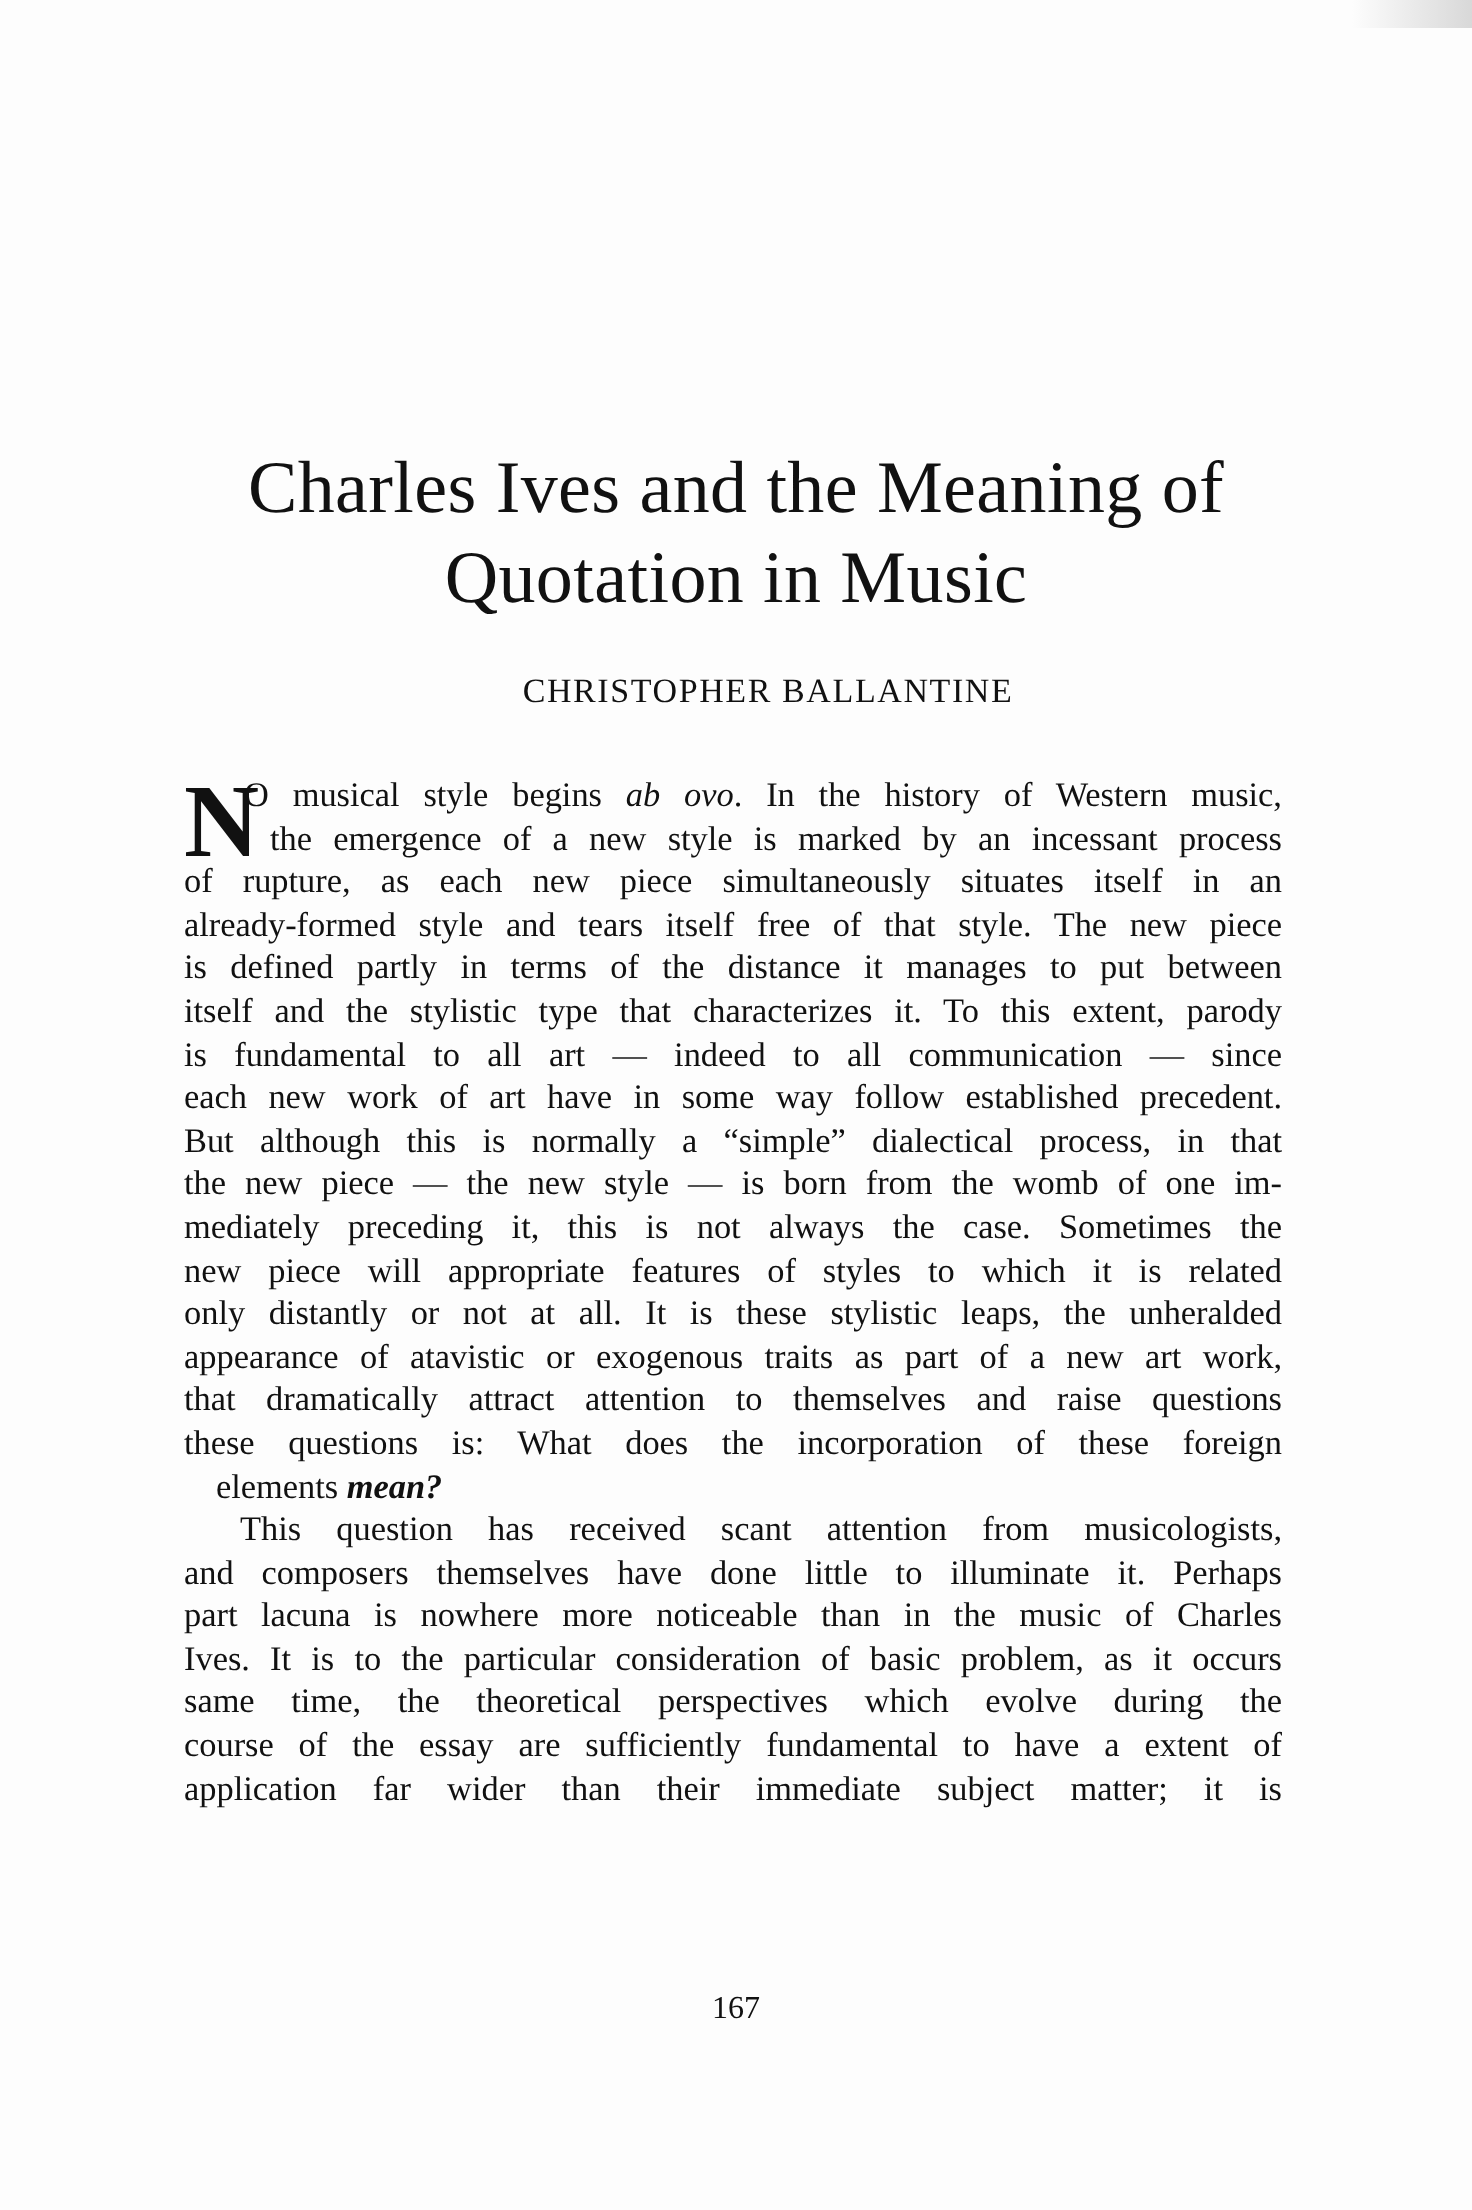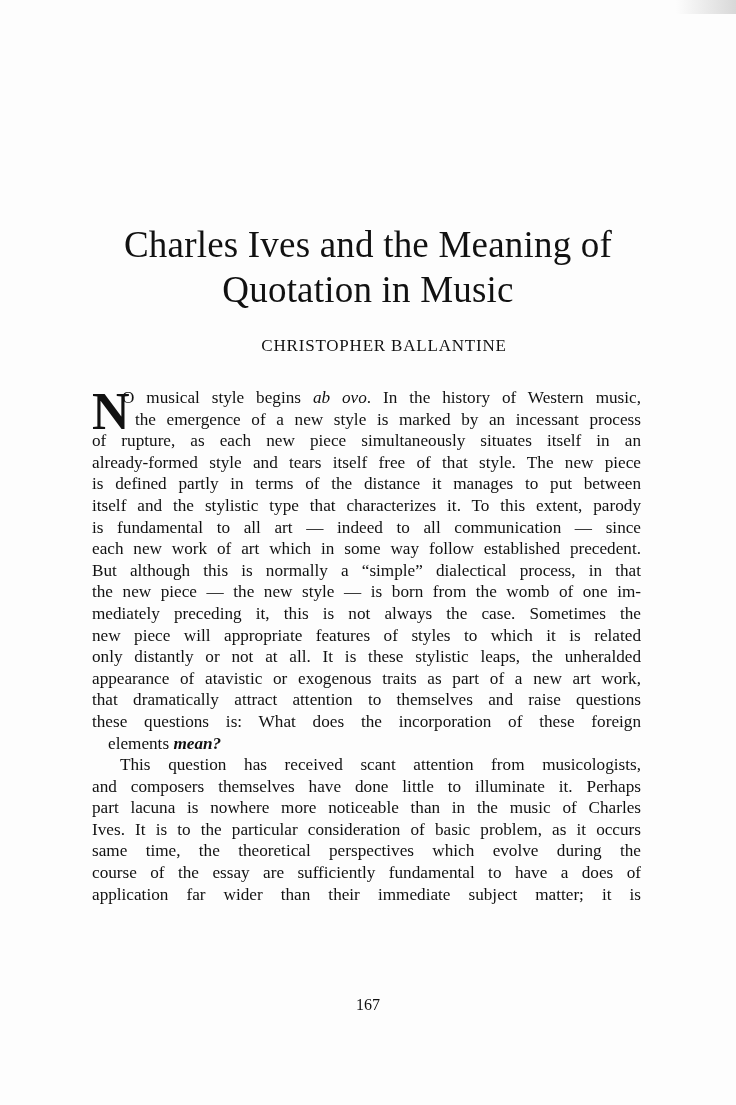"each new work of art" span.ln { text: which -> have }
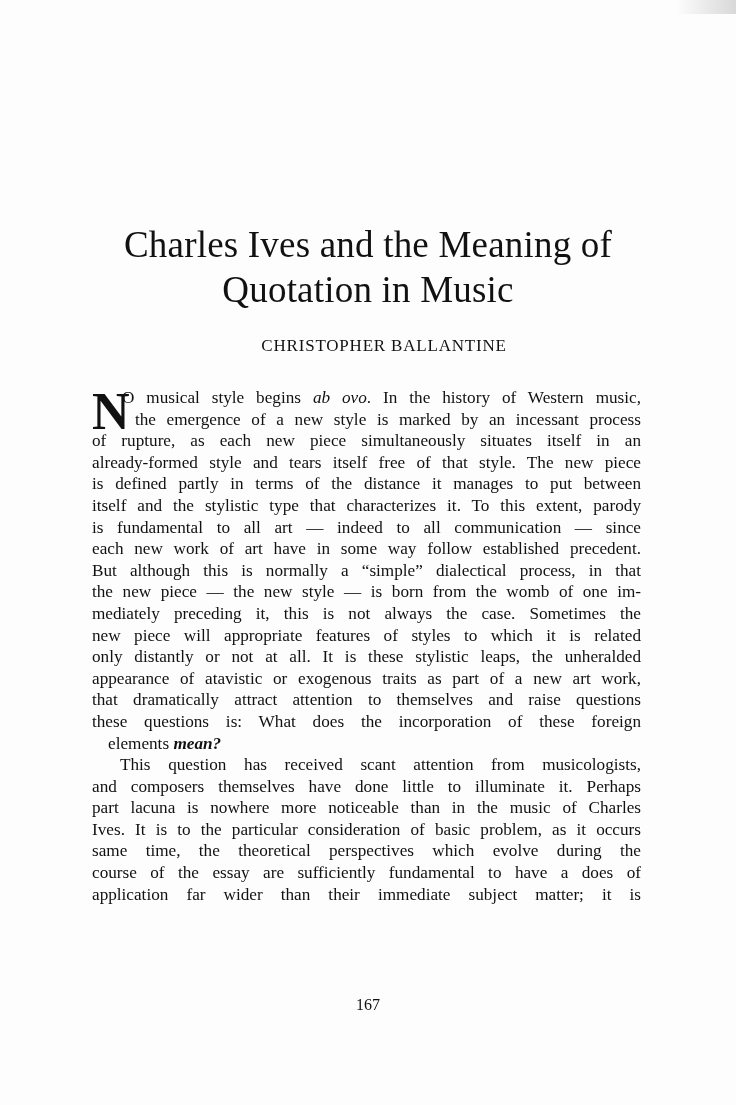"course of the essay are" span.ln { text: does -> extent }
